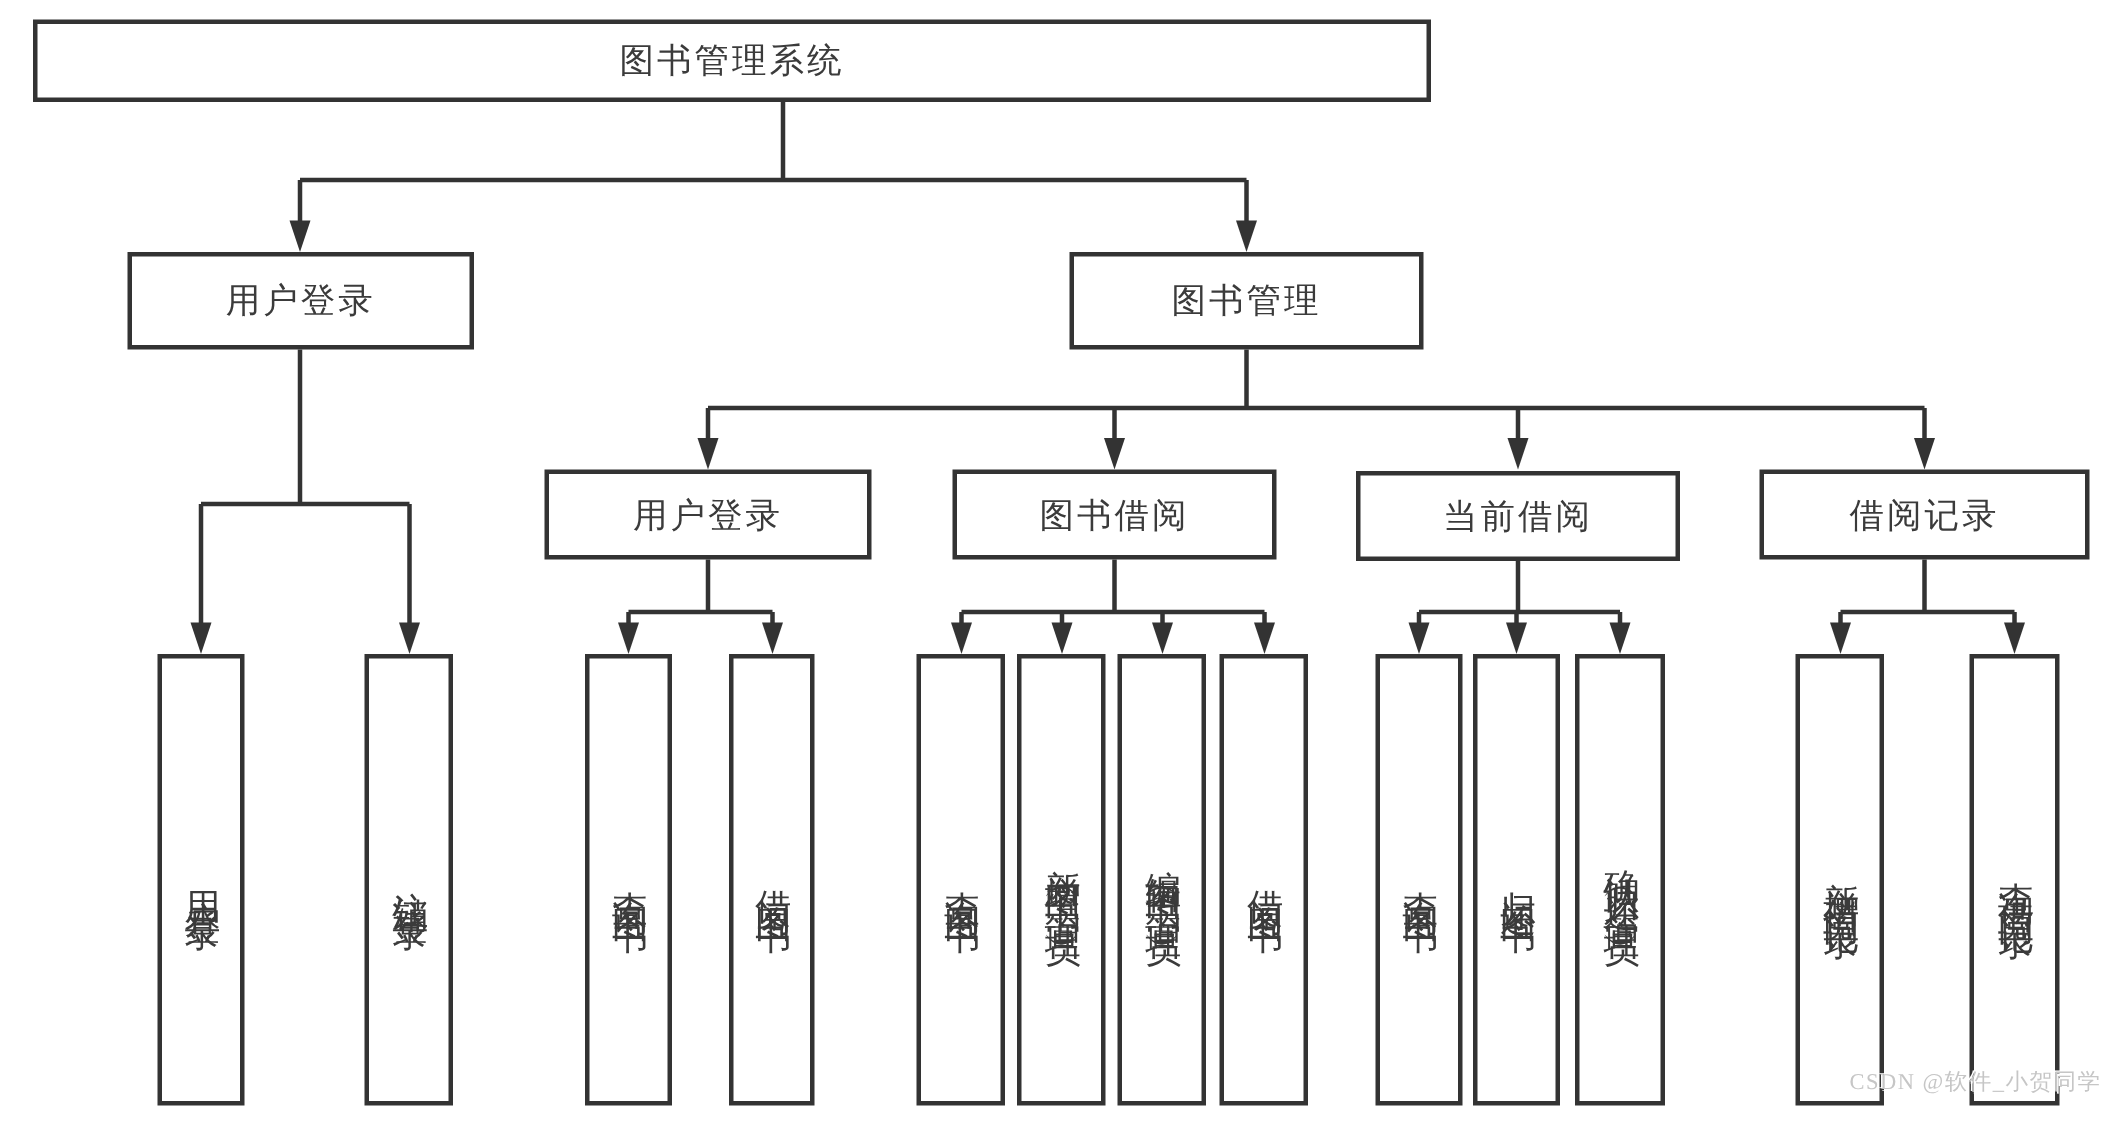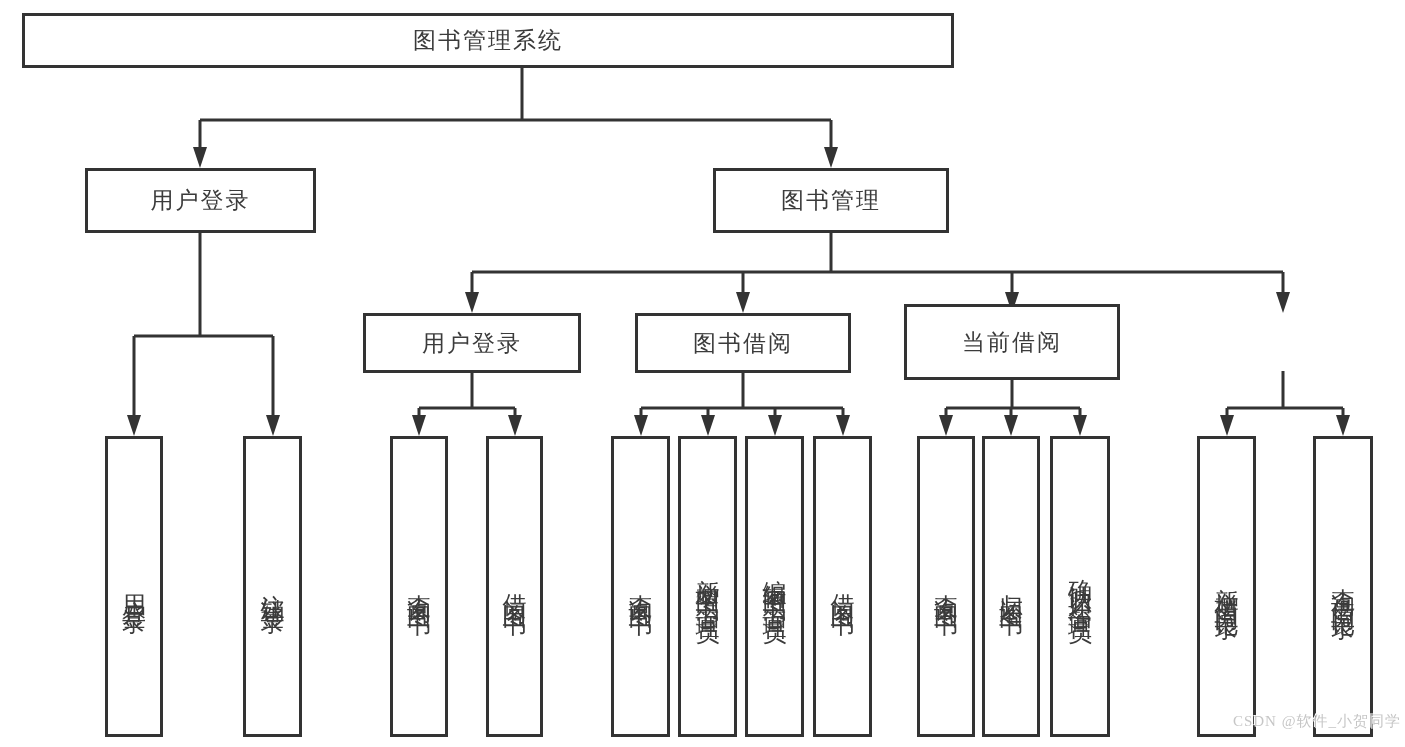"当前借阅" div.box { height: 76px -> 60px; top: 304px -> 314px }
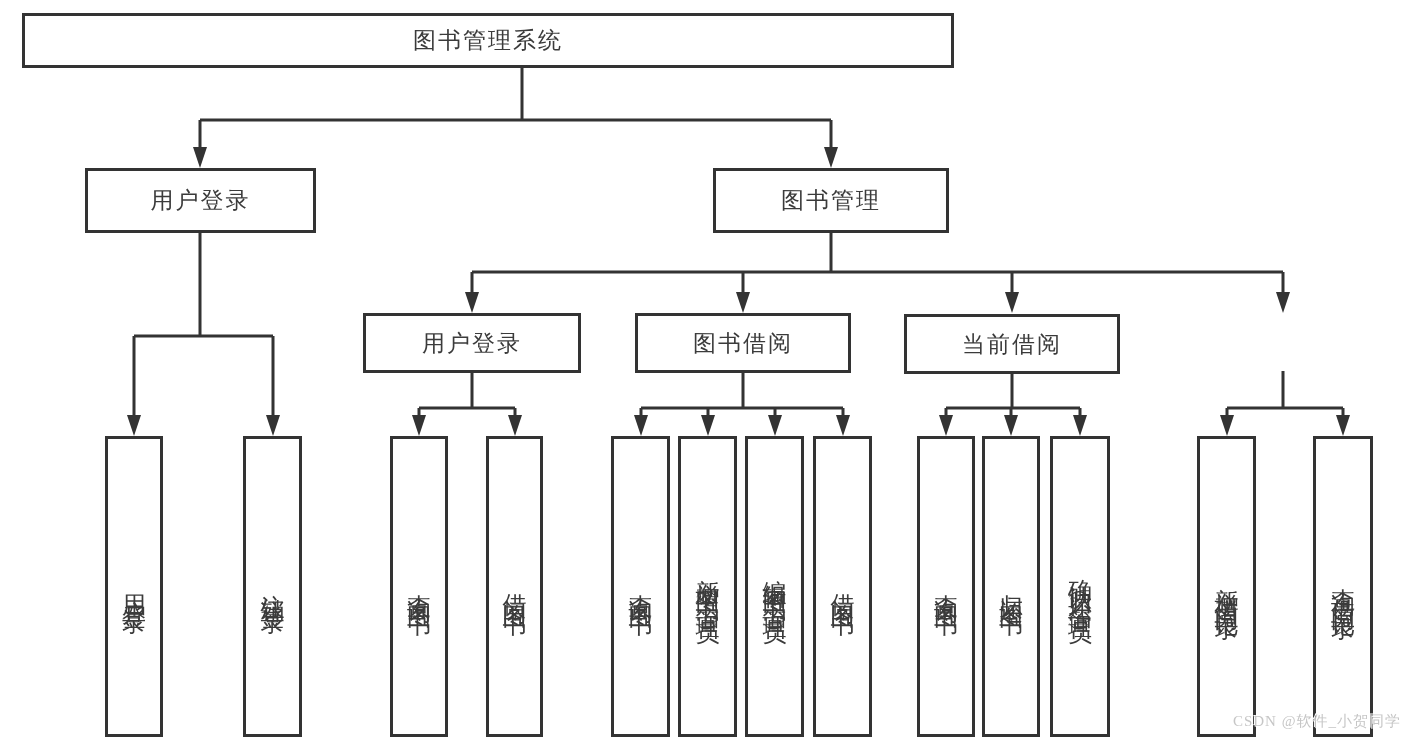"借阅记录" div.box { html: none -> <div> <span>借阅记录</span> </div> }
